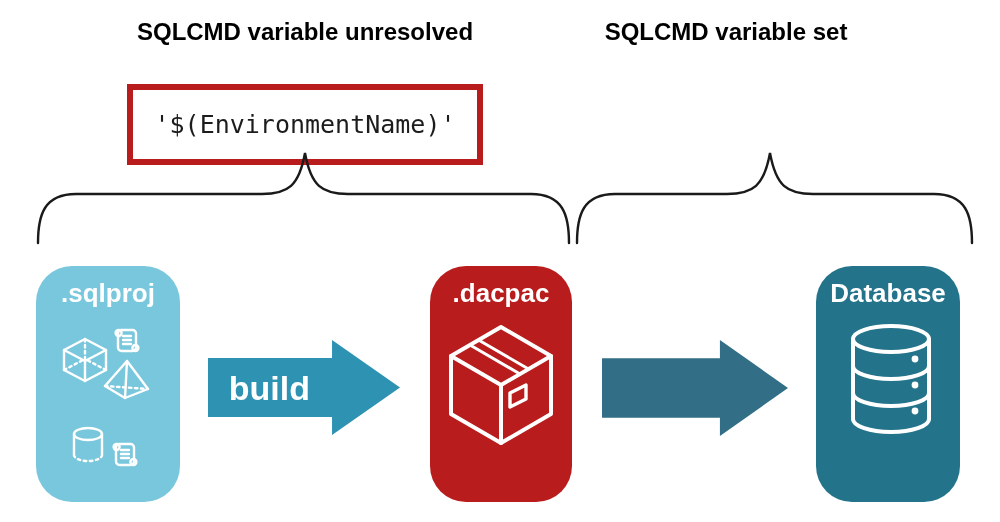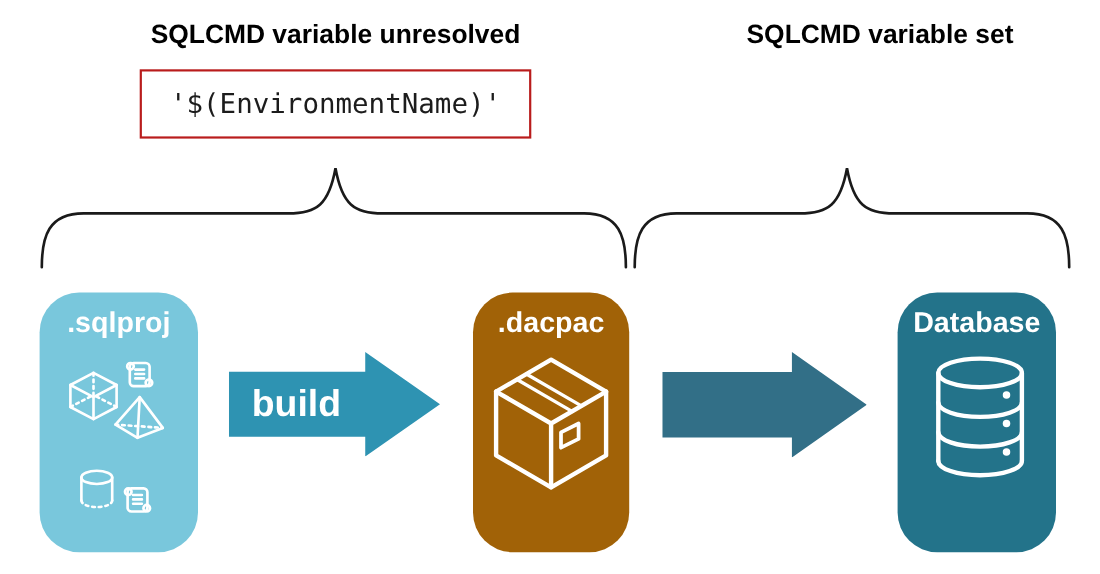"SQLCMD variable set" div.heading { left: 800px -> 726px }
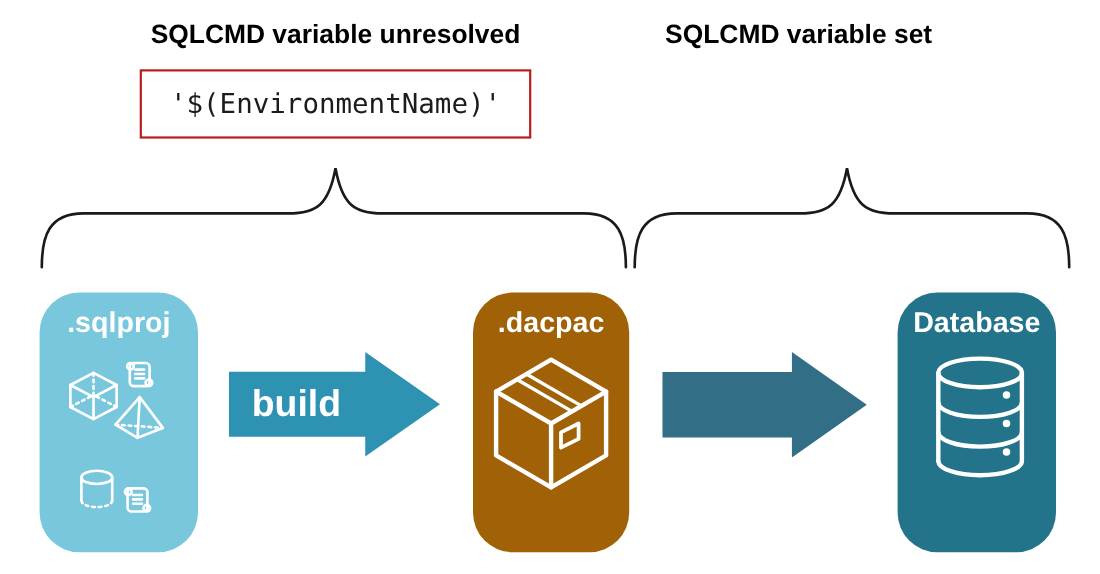"'$(EnvironmentName)'" .code-box { border: 2px solid #b91c1c -> 6px solid #b91c1c; height: 63px -> 81px; top: 63px -> 84px }
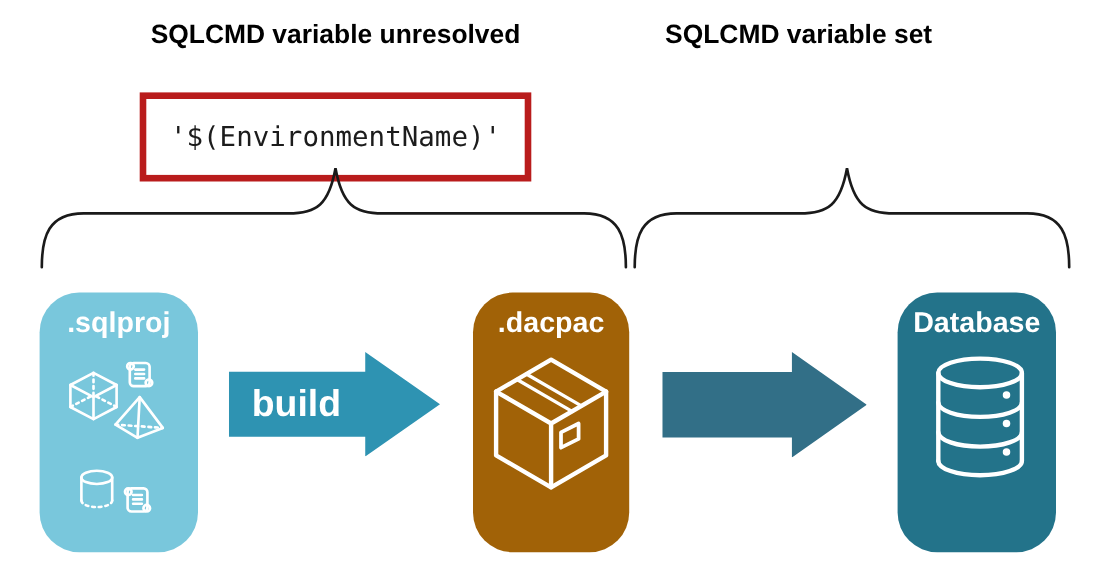".dacpac" .card-dacpac { background: #a16207 -> #b91c1c }
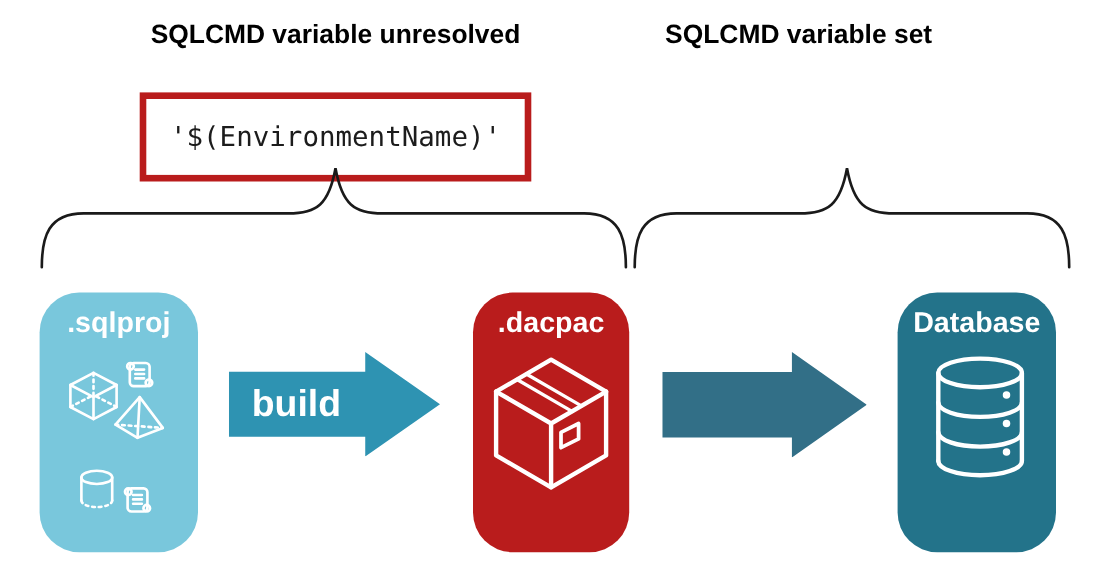"build" .arrow { top: 320px -> 340px }
